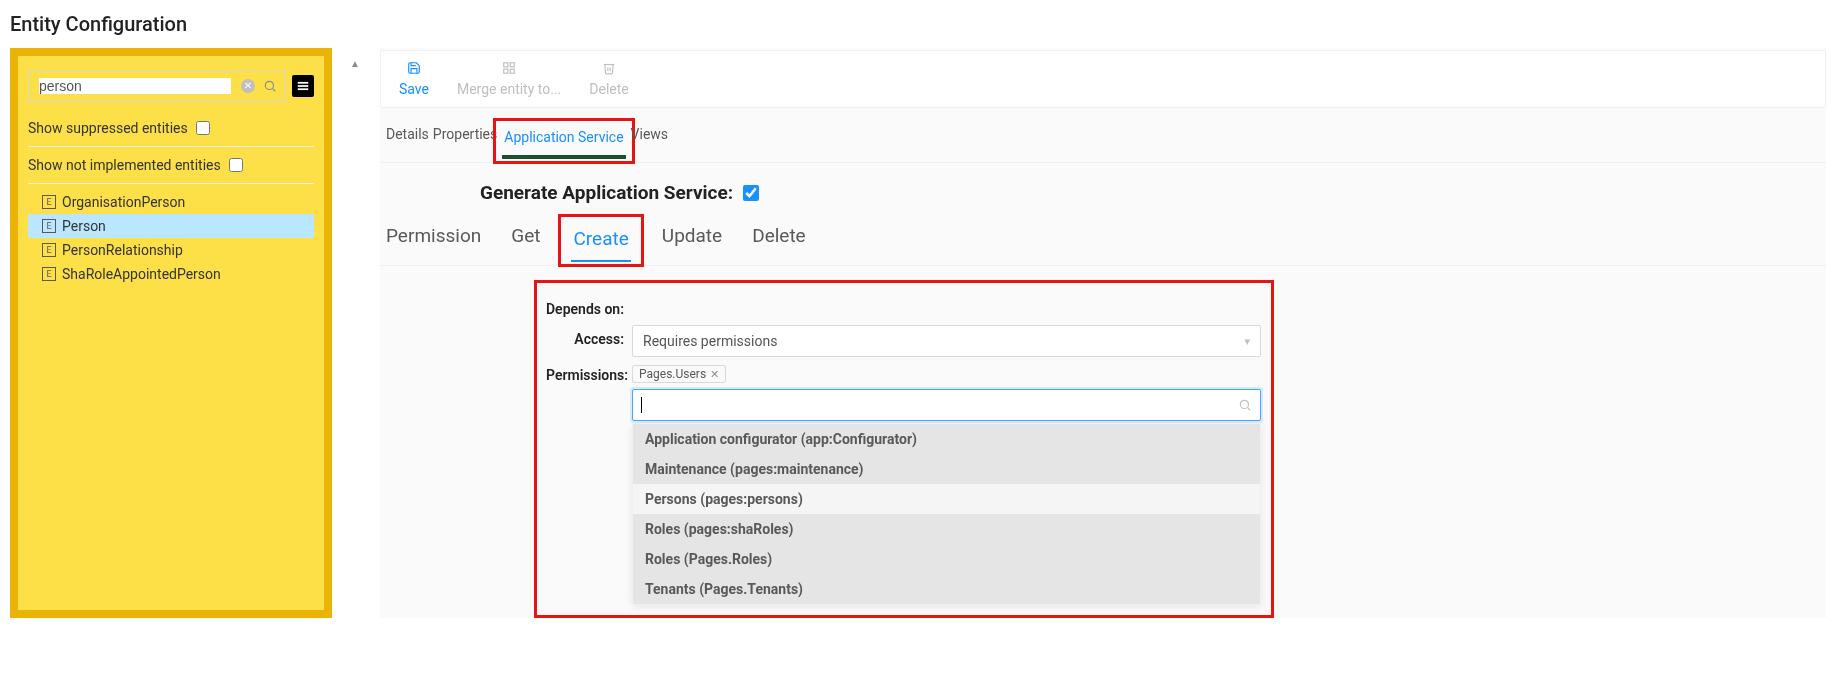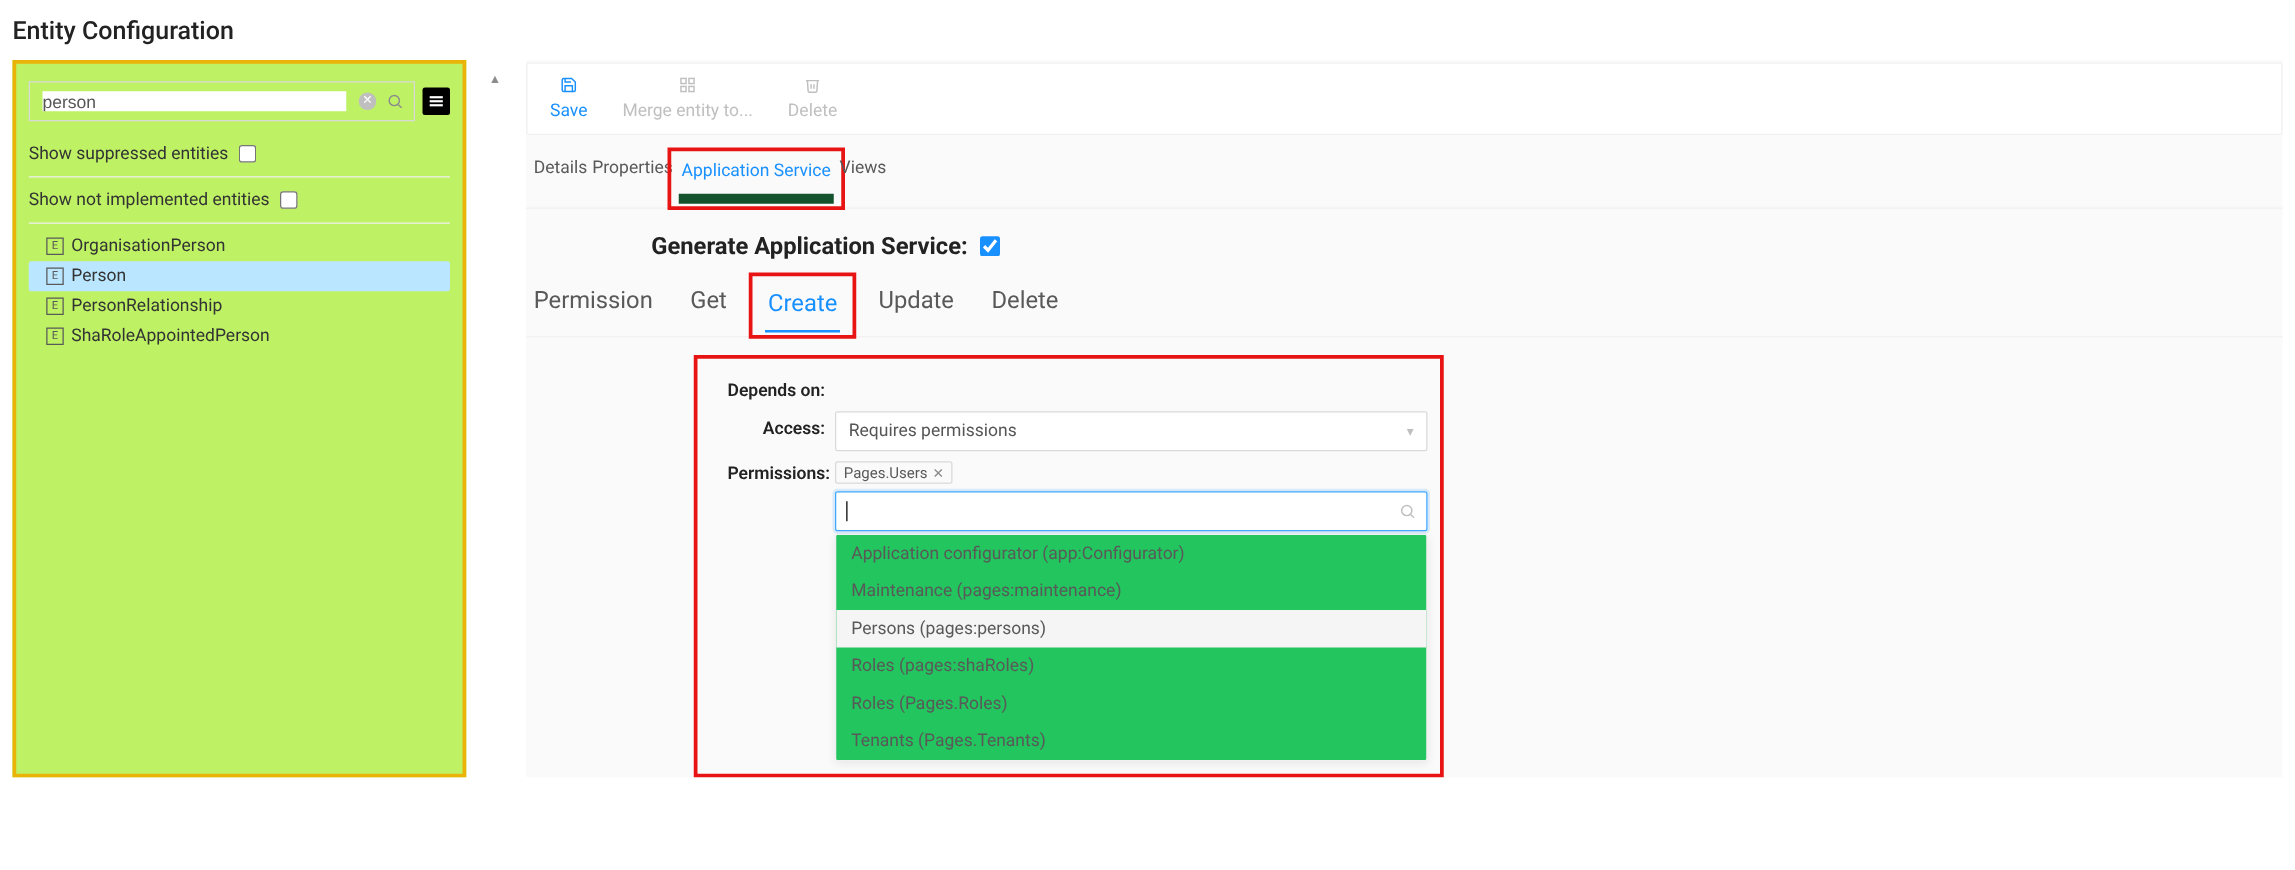"person" .left-panel { background: #bef264 -> #fde047; border: 3px solid #eab308 -> 8px solid #eab308; width: 363px -> 322px }
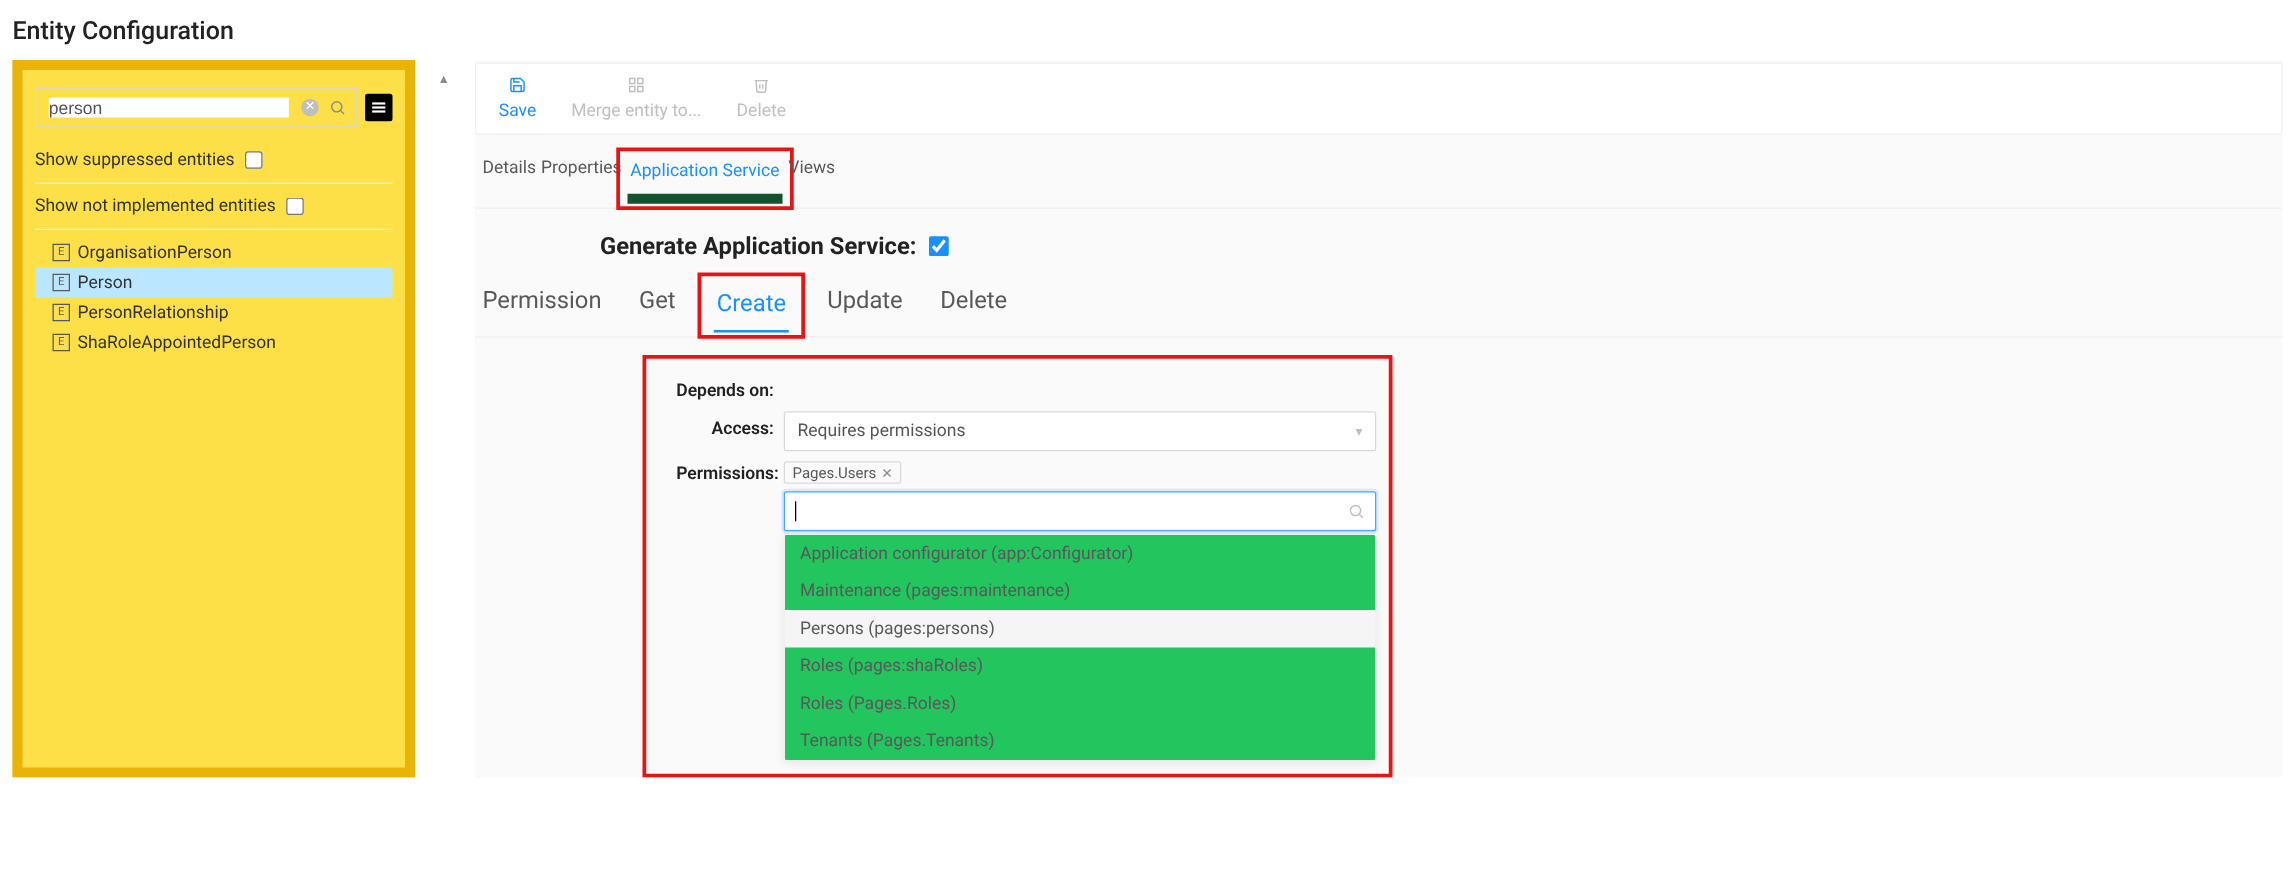"Application Service" .main-tab.active { border-bottom: 8px solid #14532d -> 4px solid #14532d }
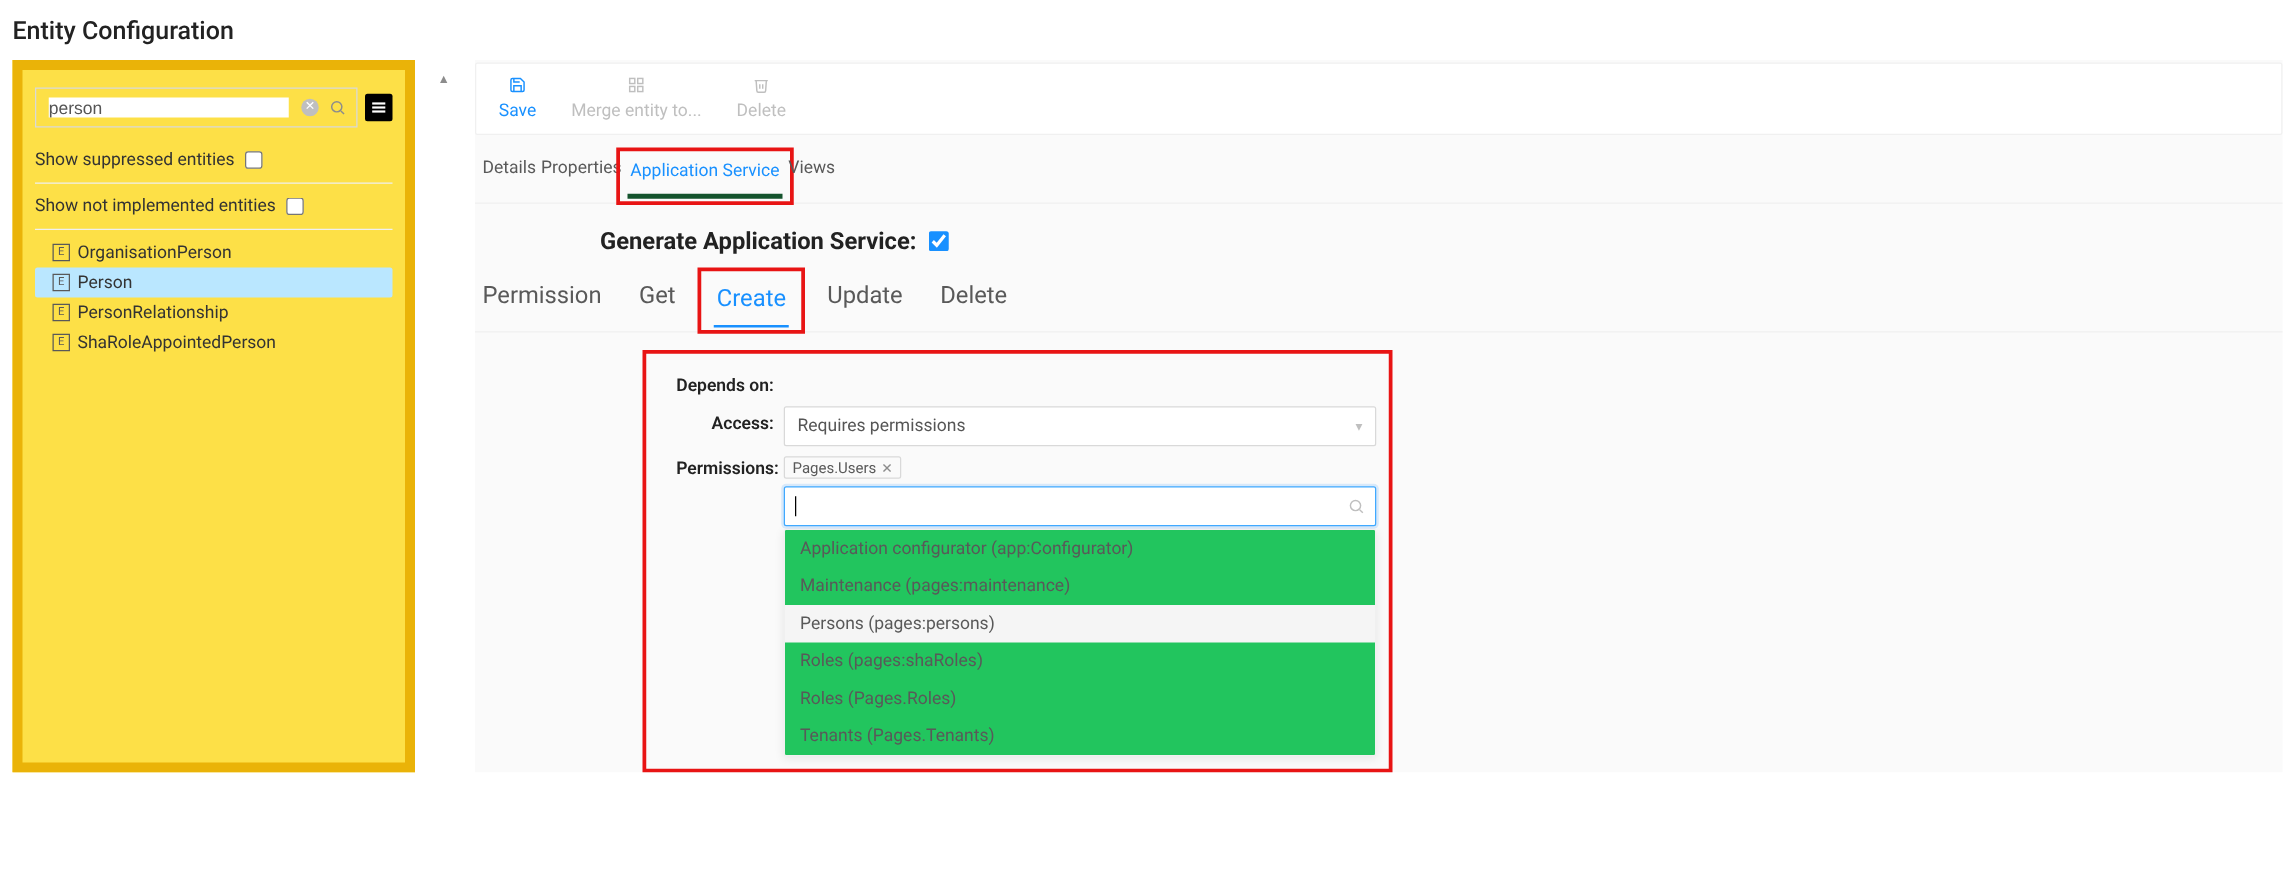"Depends on:" .section-box { margin-left: 34px -> 54px; padding: 4px 10px 10px 24px -> 4px 10px 10px 9px; width: 600px -> 740px }
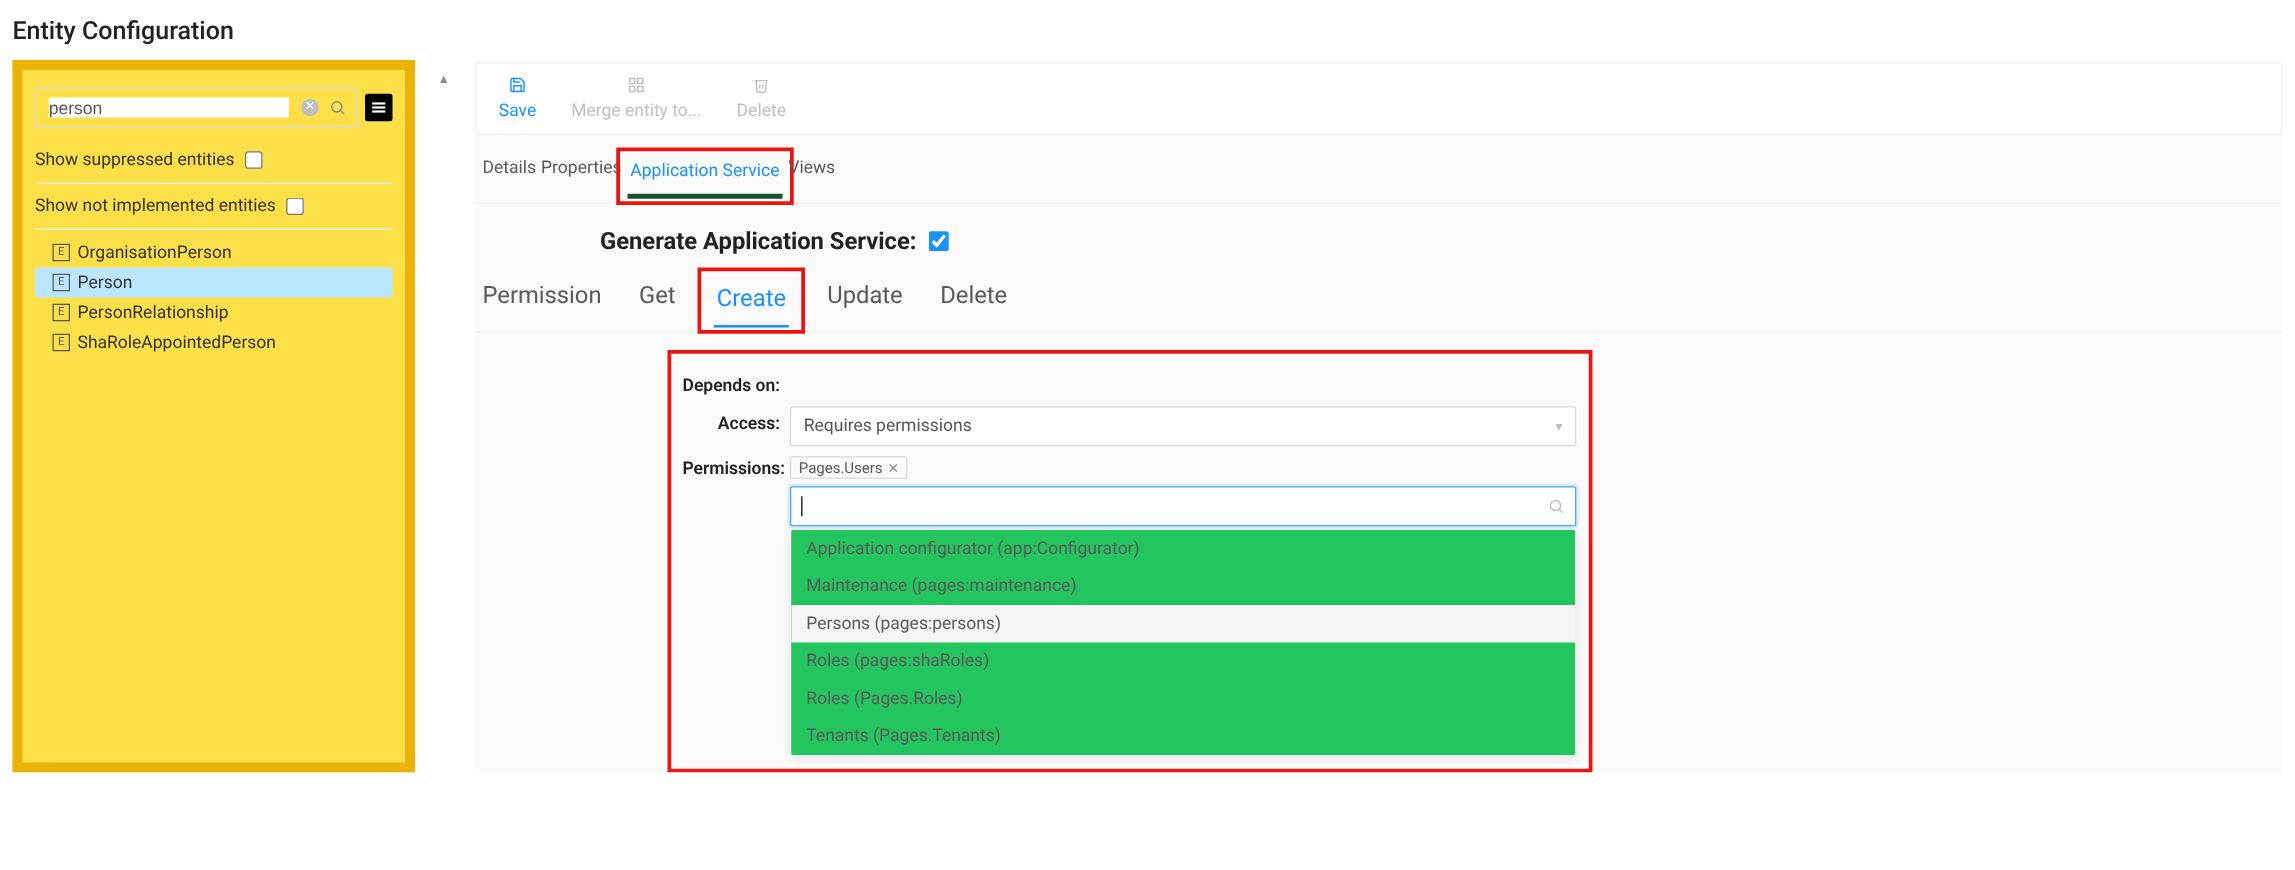"Application configurator" .dropdown { background: #22c55e -> #e5e5e5; font-weight: none -> bold }
